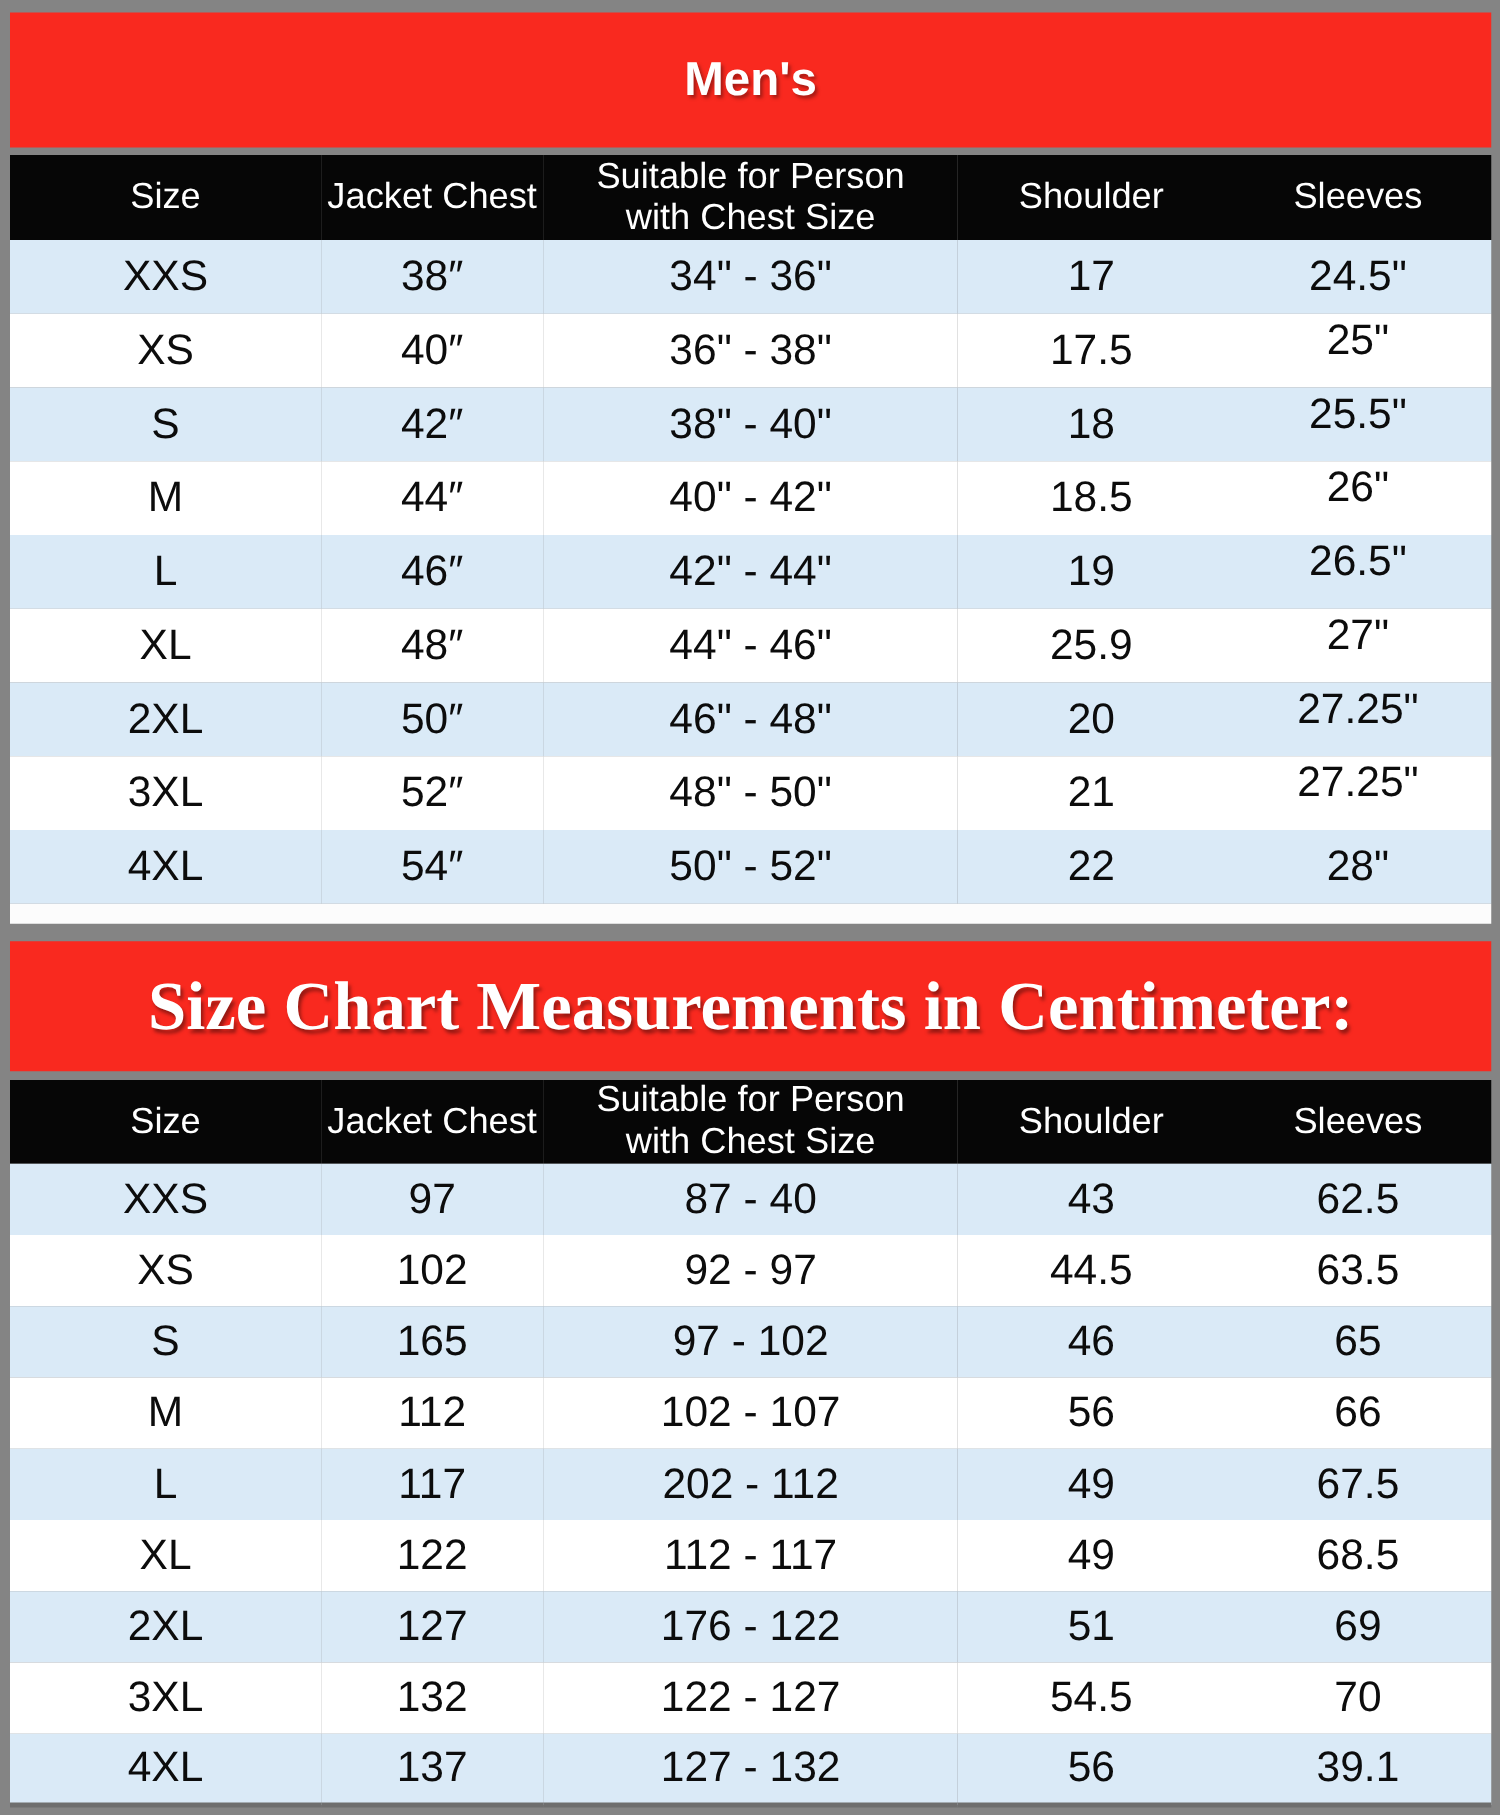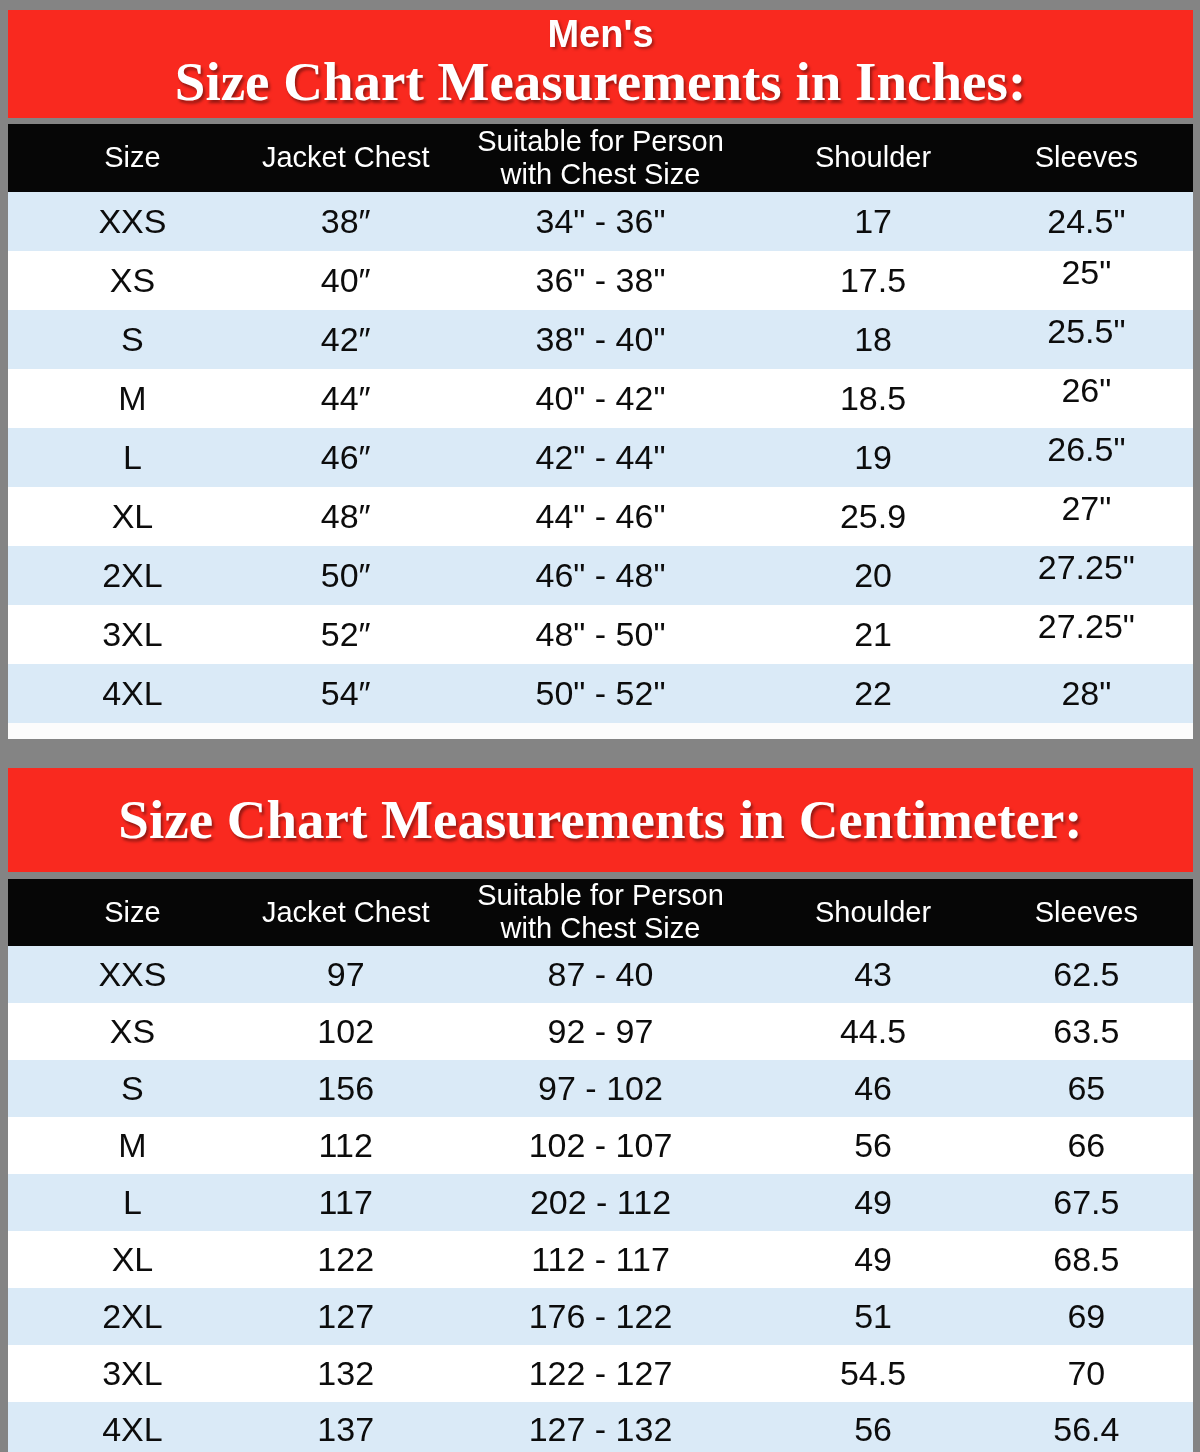"Size Chart Measurements in Inches:" h1.banner-title { html: <h1>Size Chart Measurements in Inches:</h1> -> none }
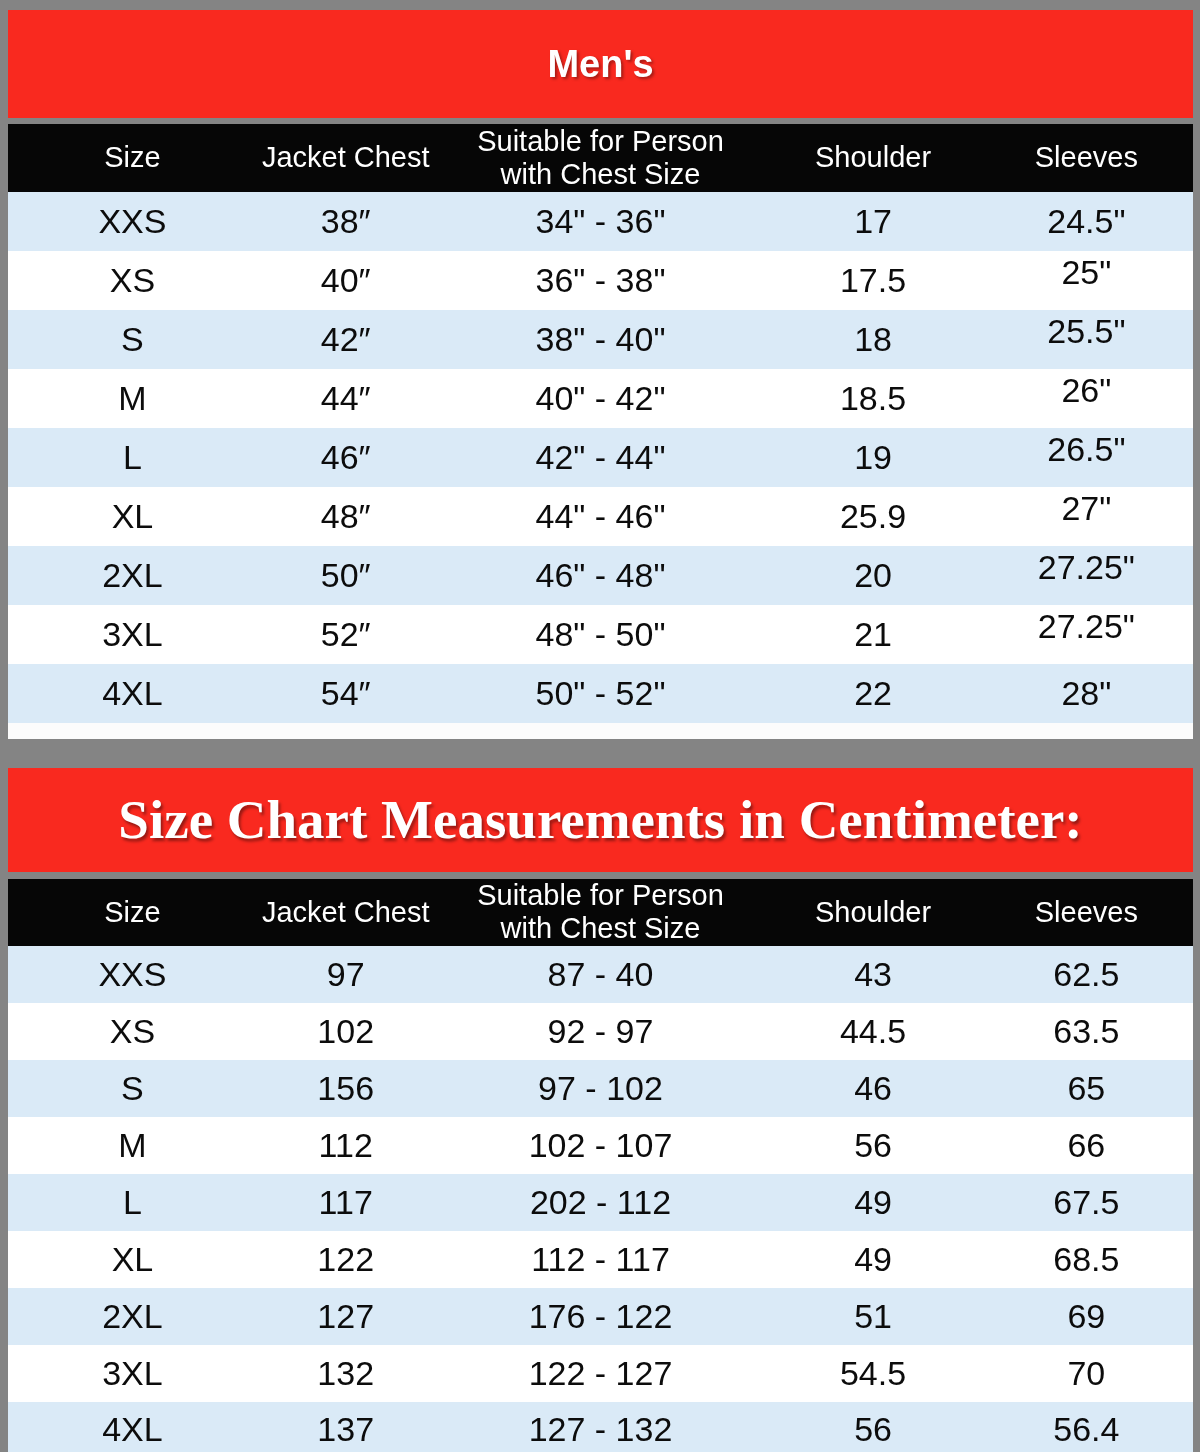"Size Chart Measurements in Centimeter:" .banner-cm { margin-top: 29px -> 14px }
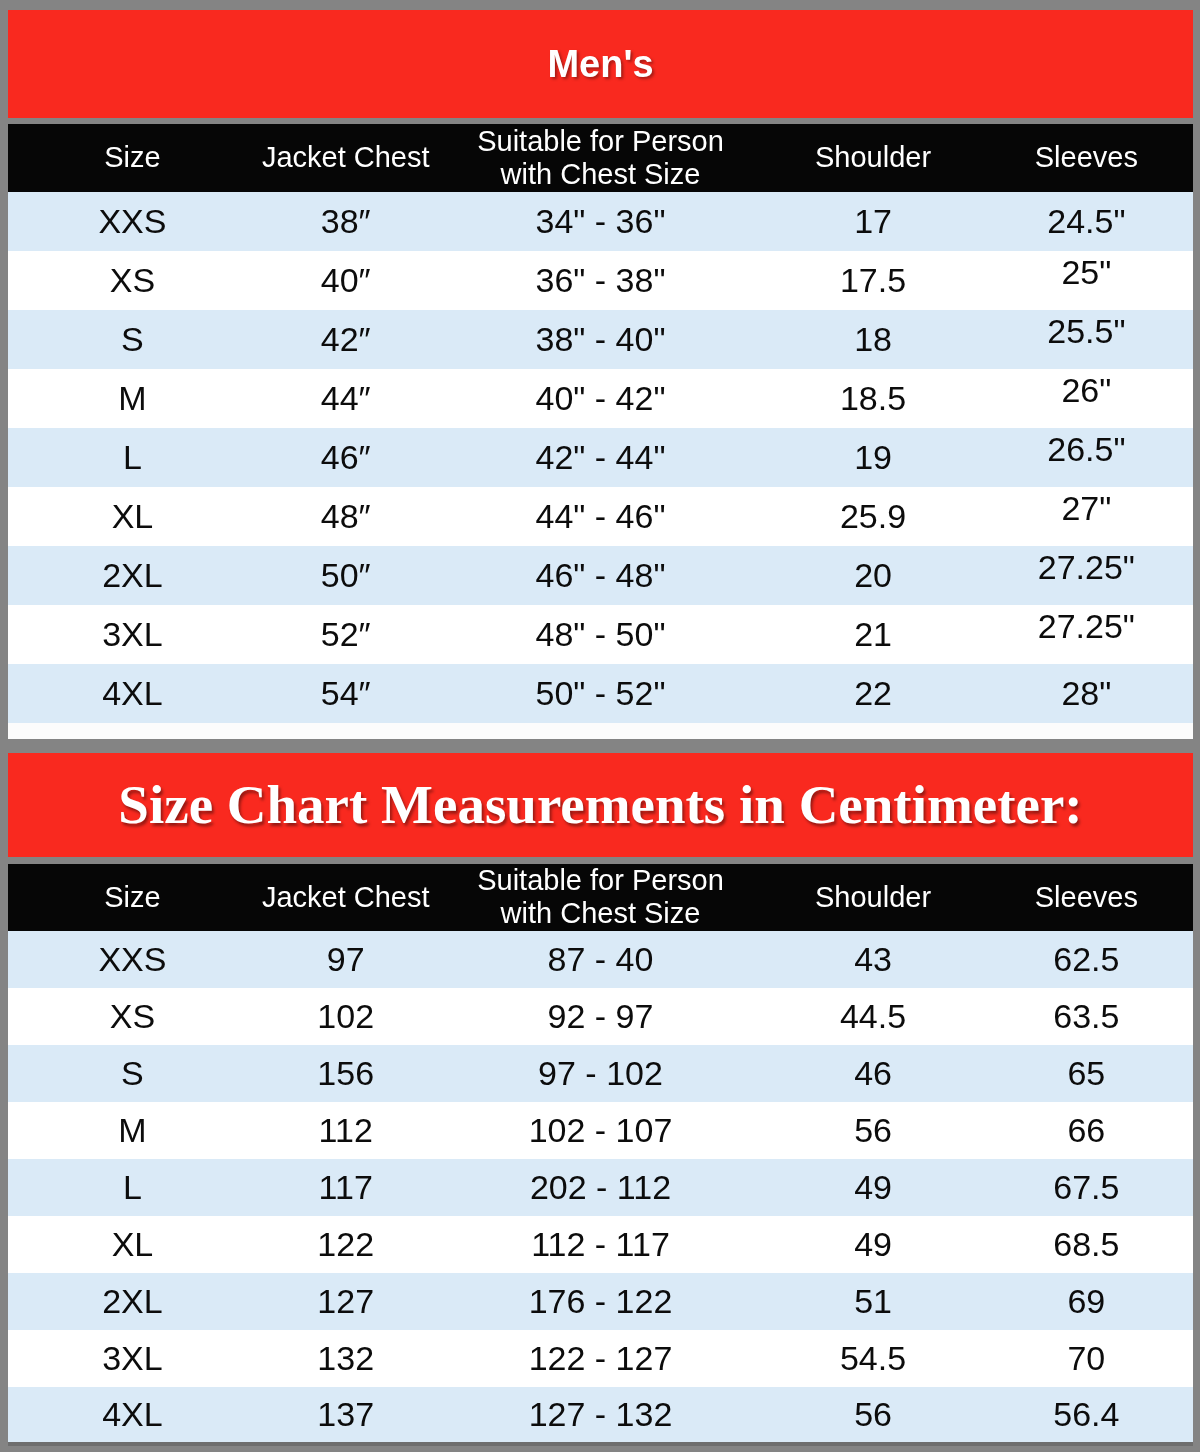"156" span { text: 156 -> 165 }
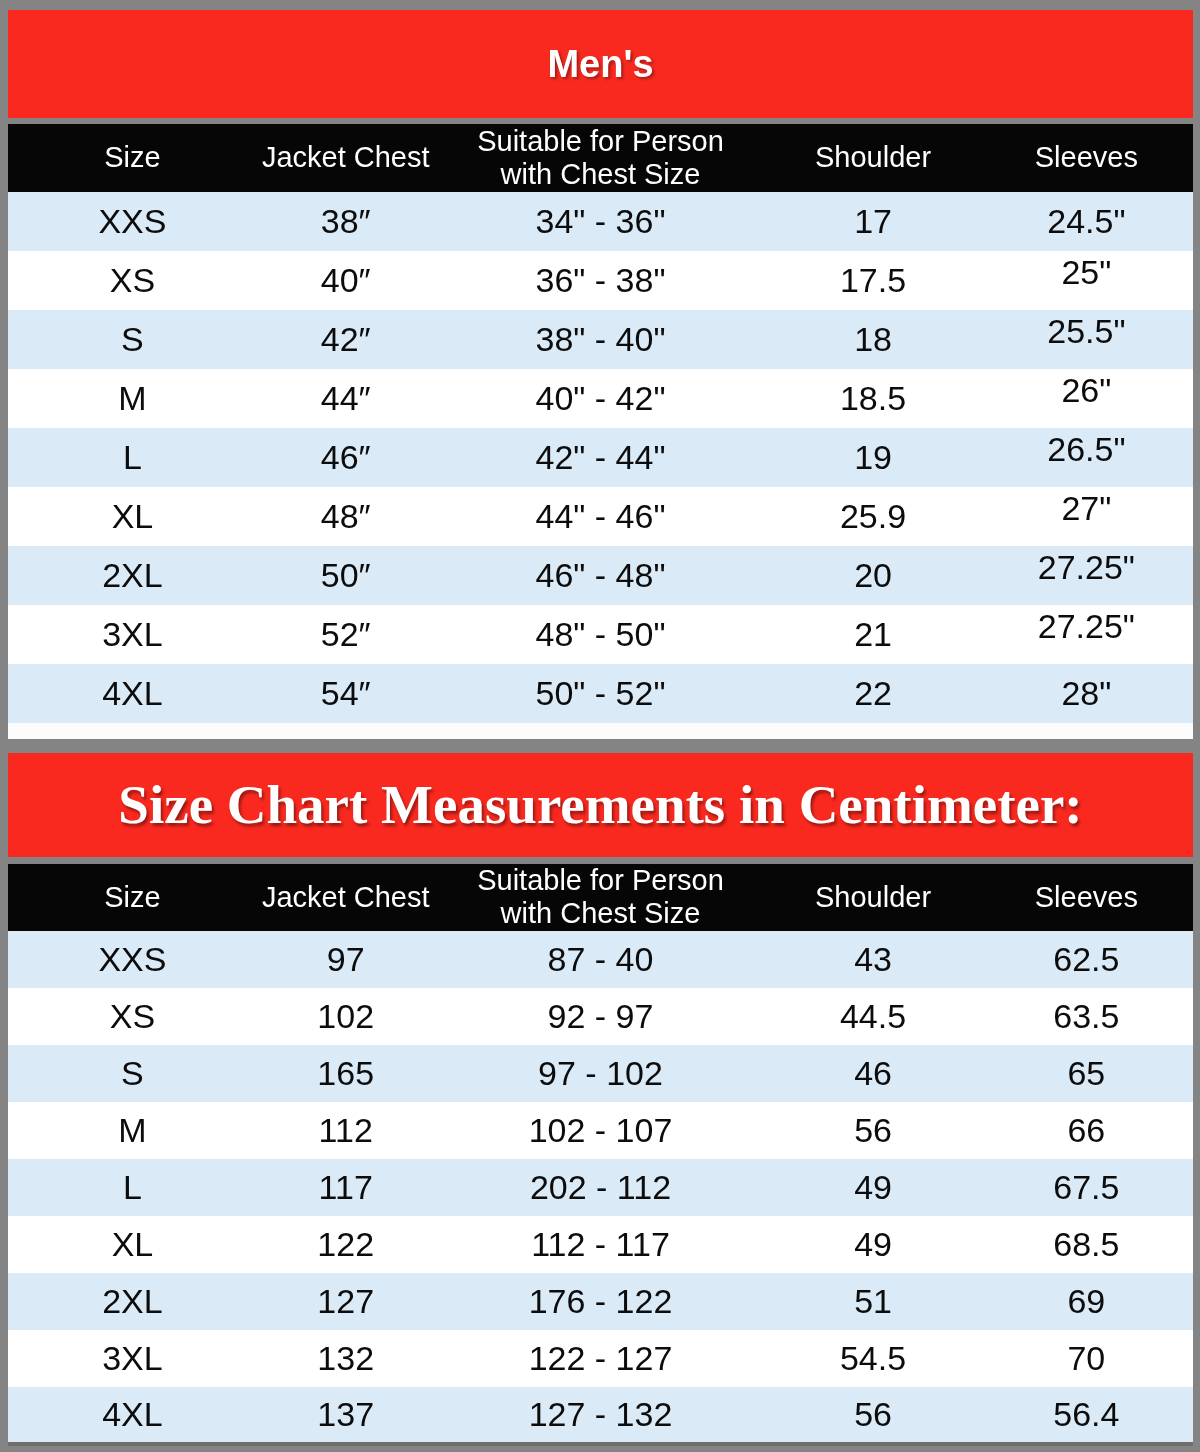"56.4" span { text: 56.4 -> 39.1 }
